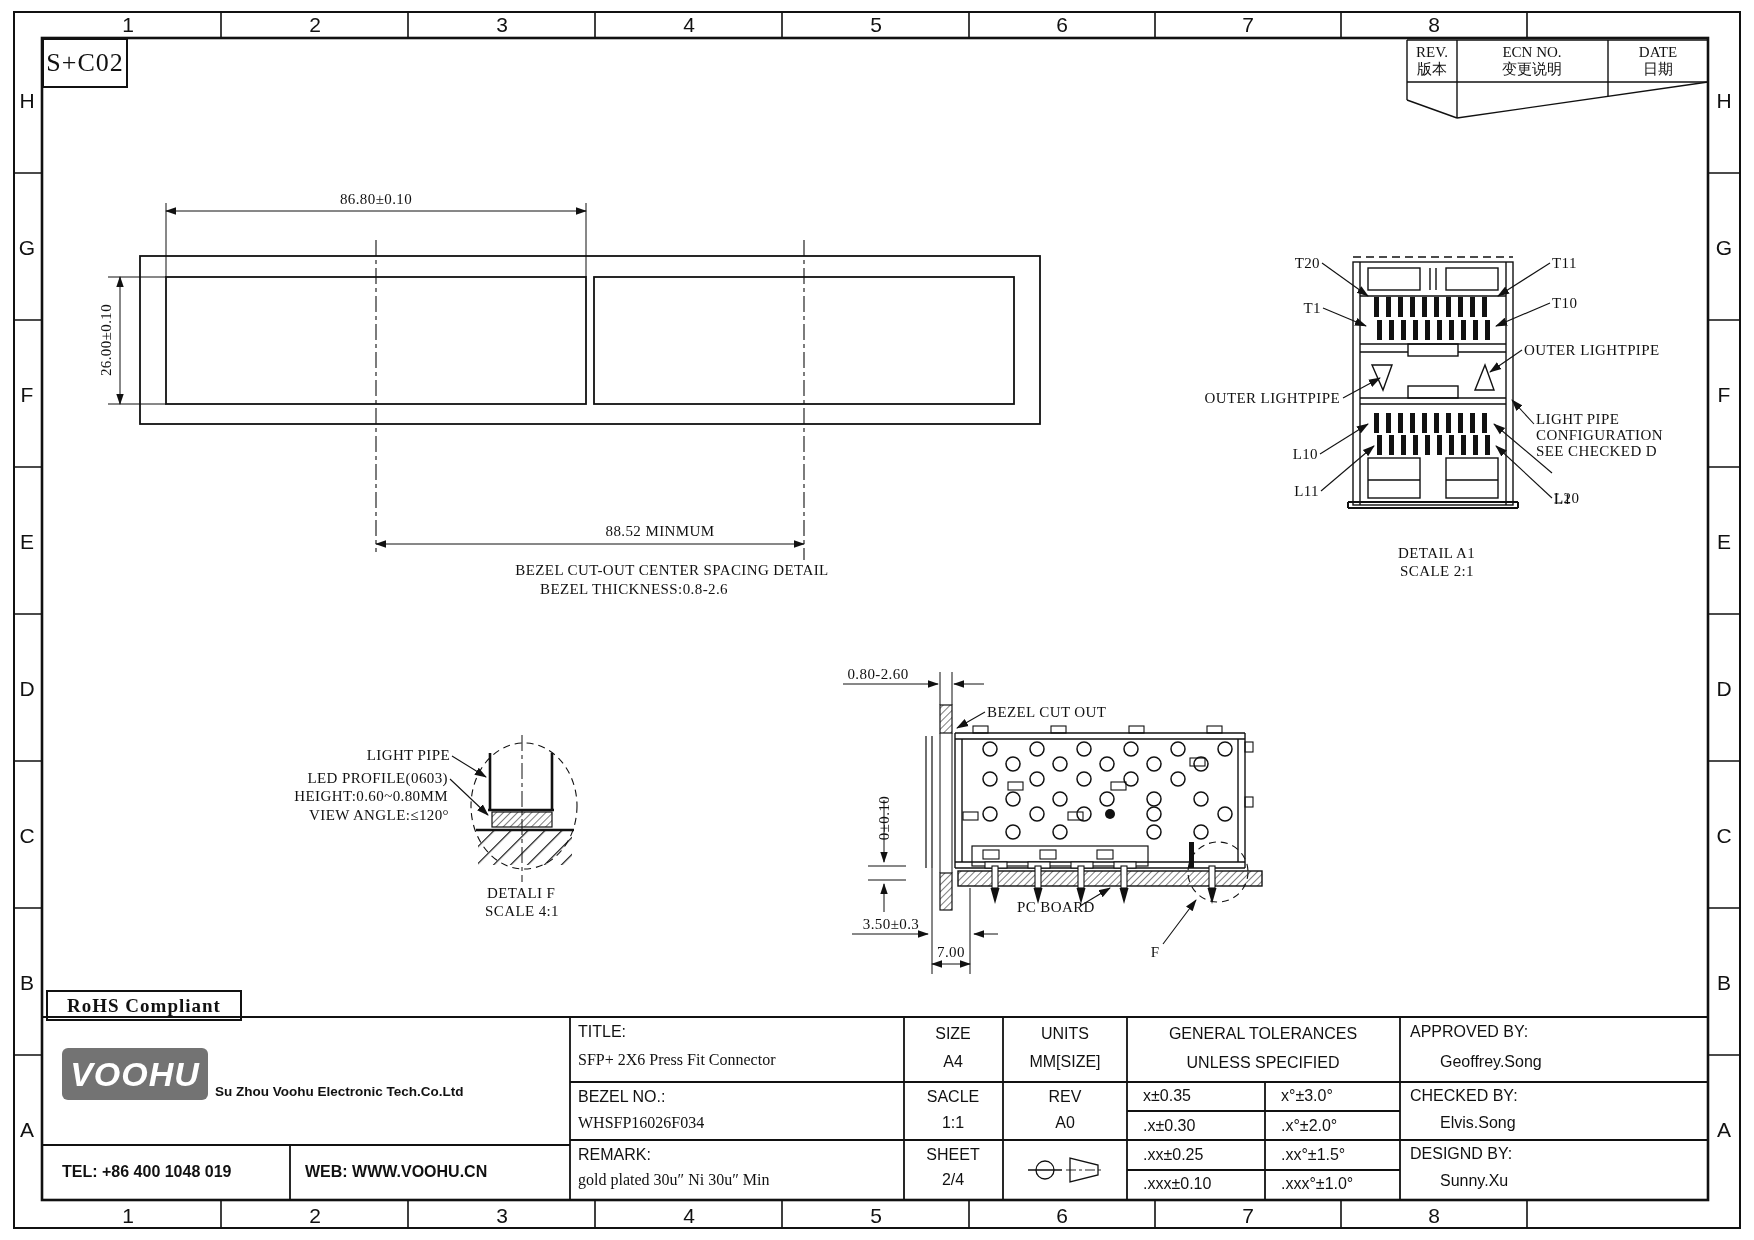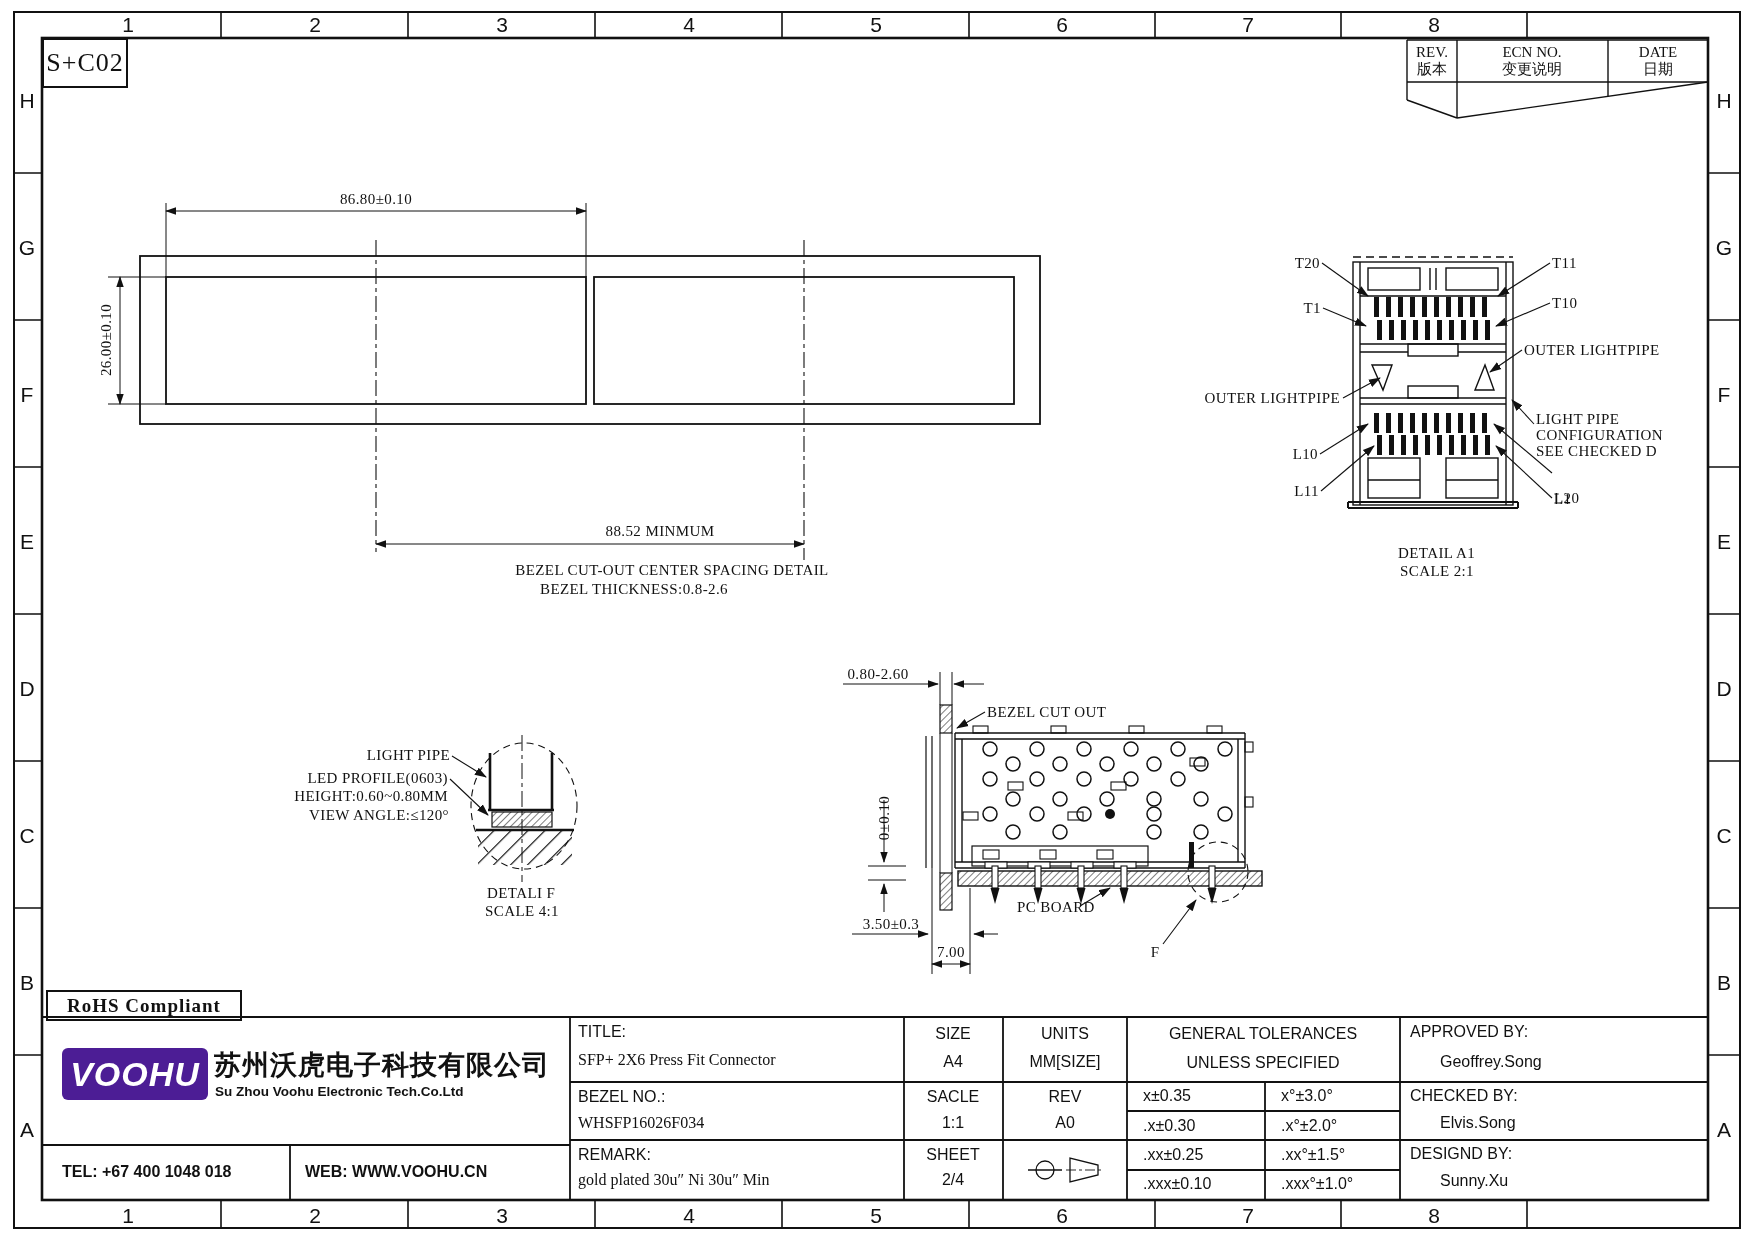"VOOHU" div.logo-box { background: #4c1d95 -> #737373 }
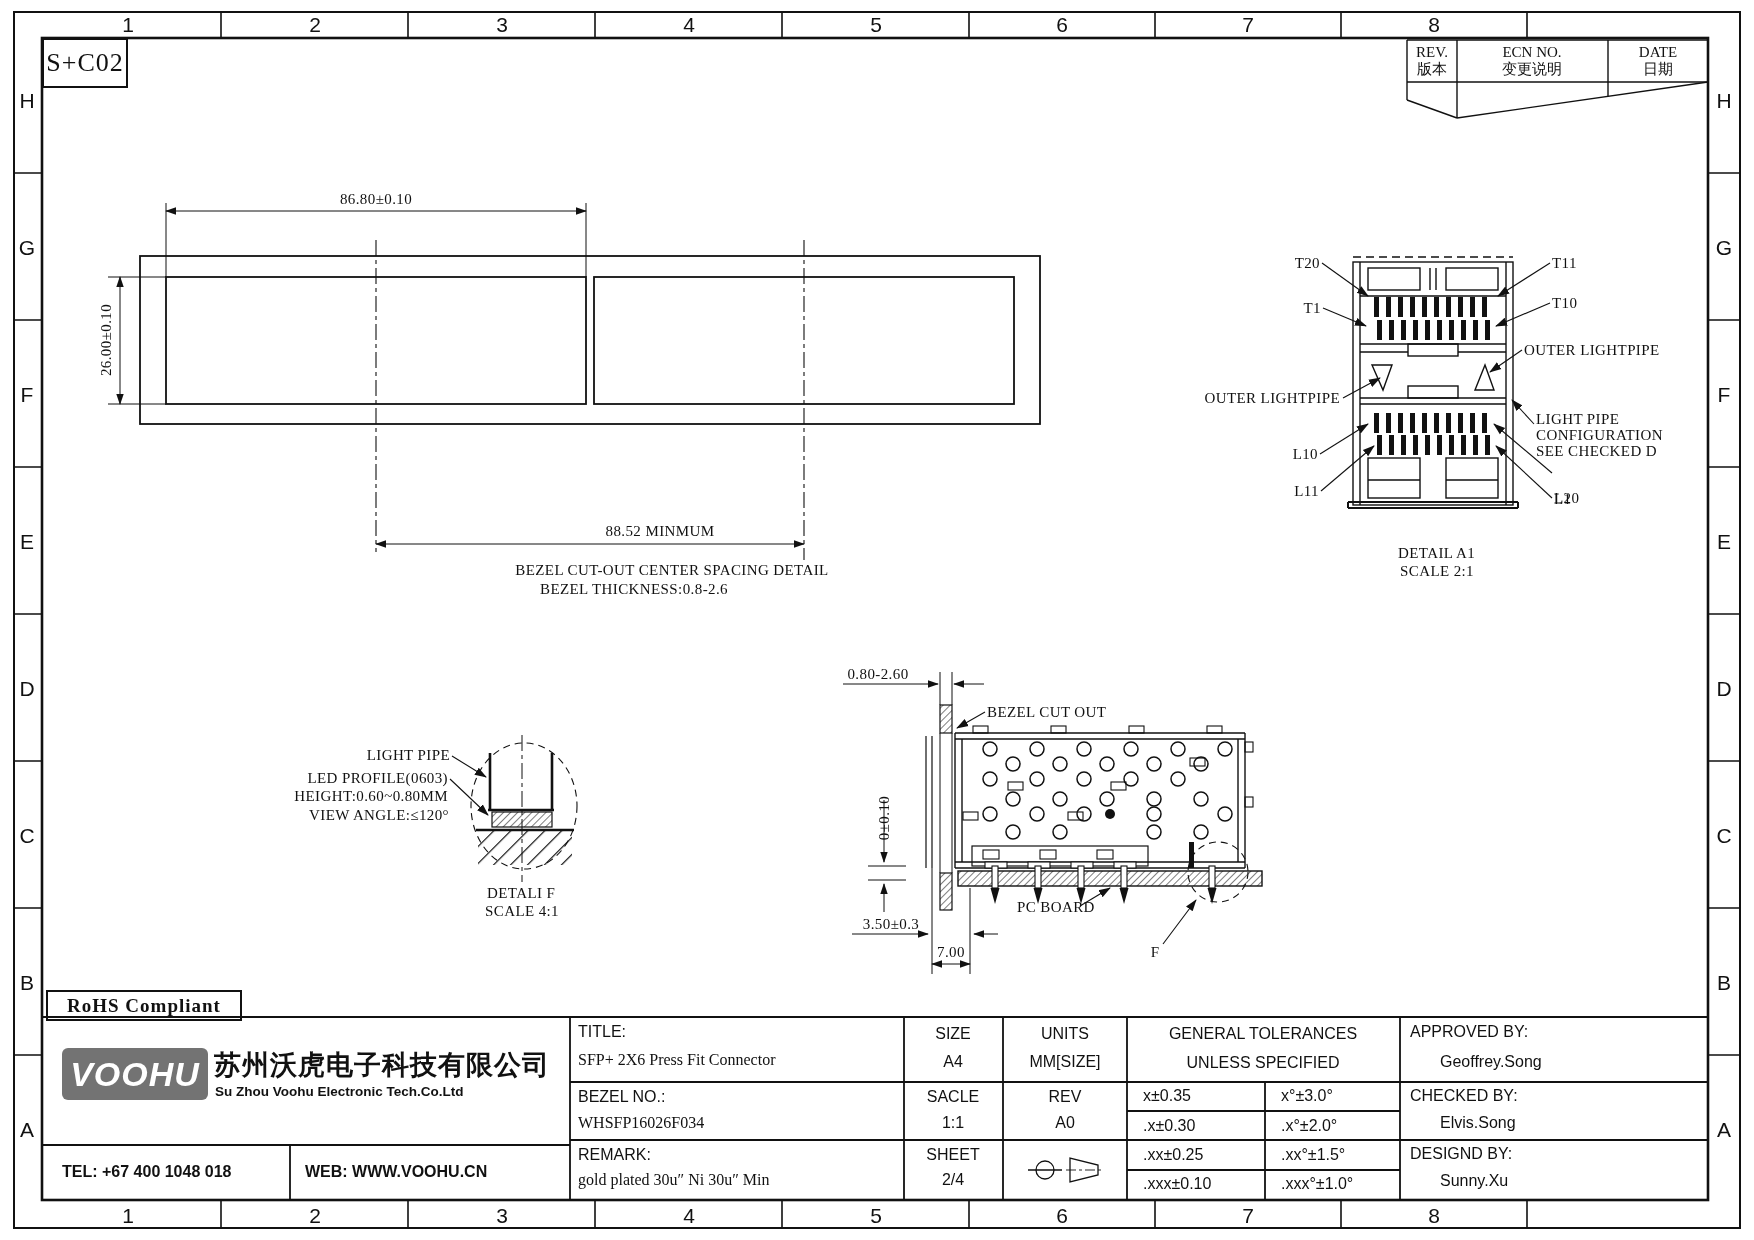"苏州沃虎电子科技有限公司" div.cn-name { html: <div>苏州沃虎电子科技有限公司</div> -> none }
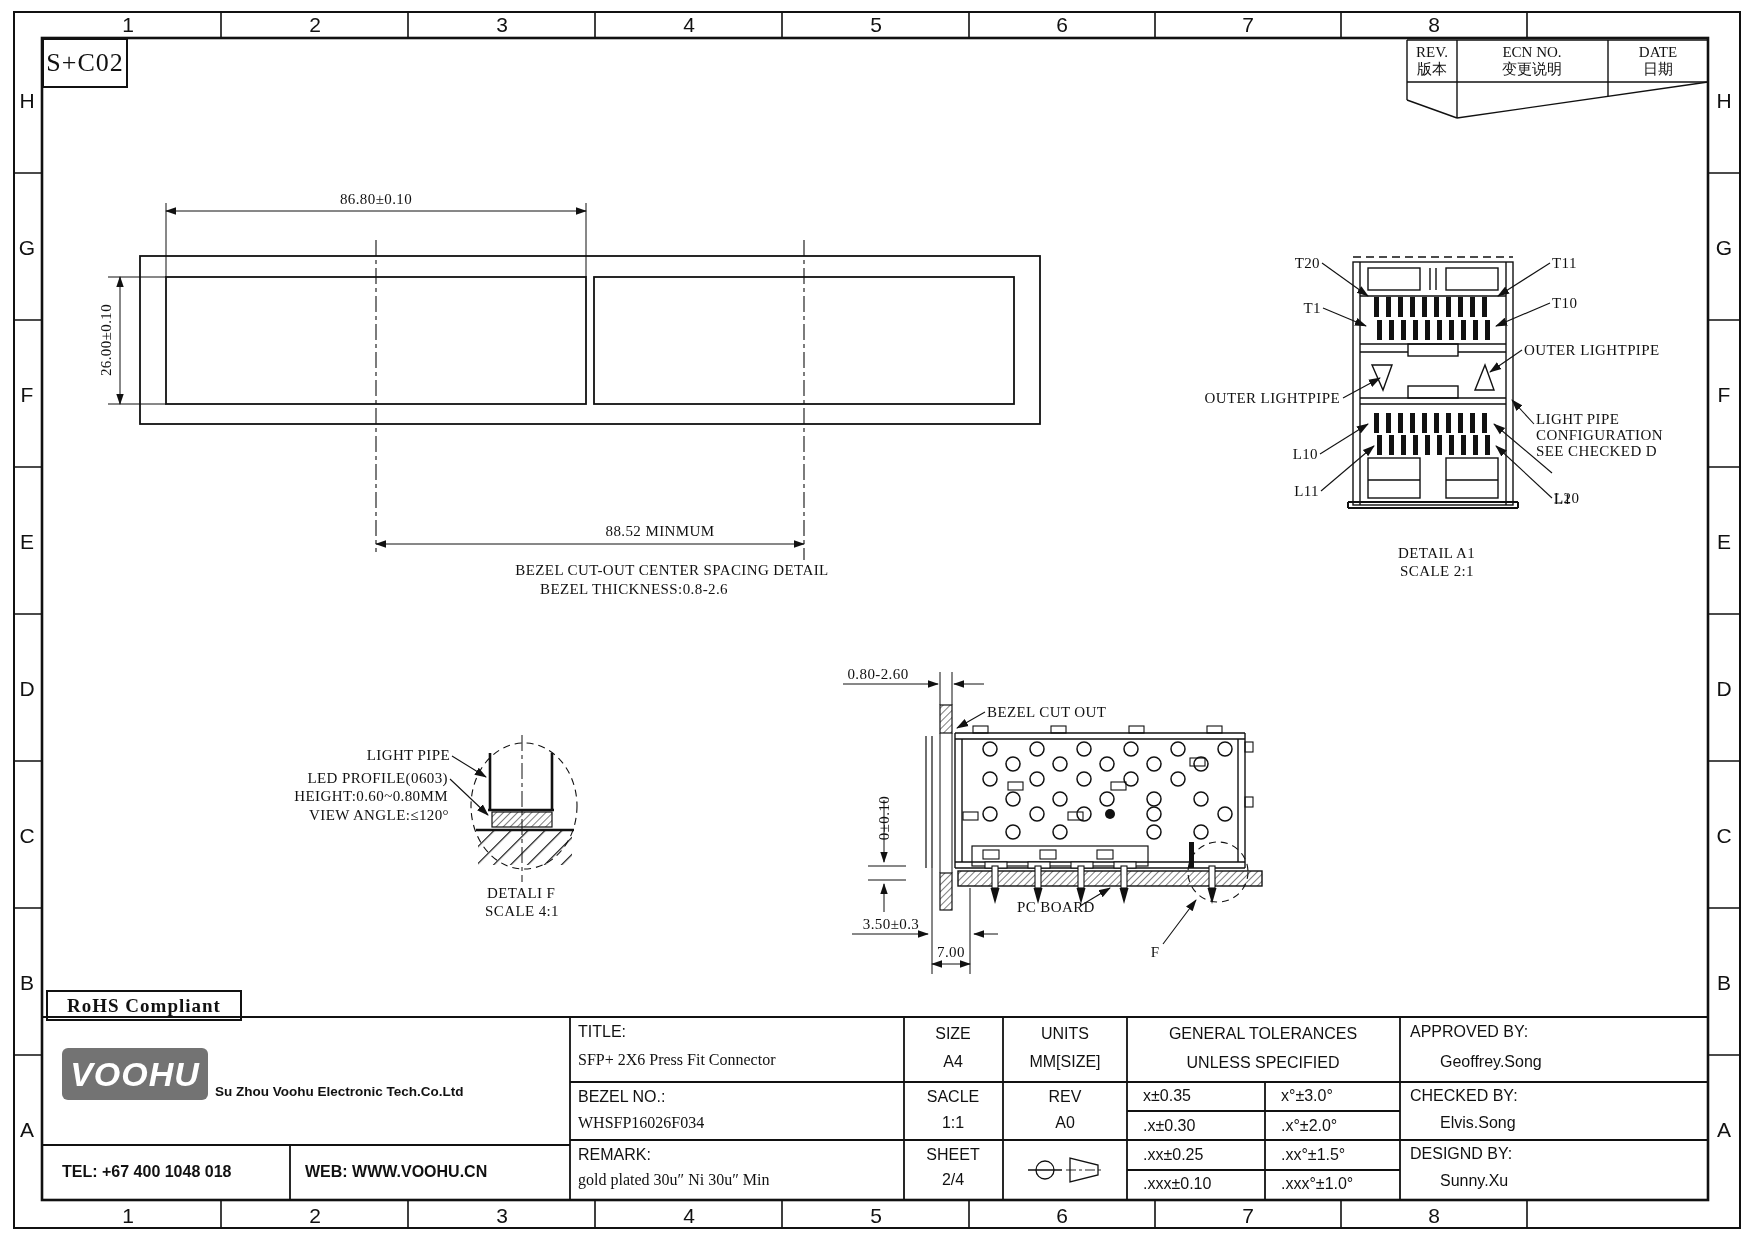"TEL: +67 400 1048 018" div.contact { text: +67 400 1048 018 -> +86 400 1048 019 }
